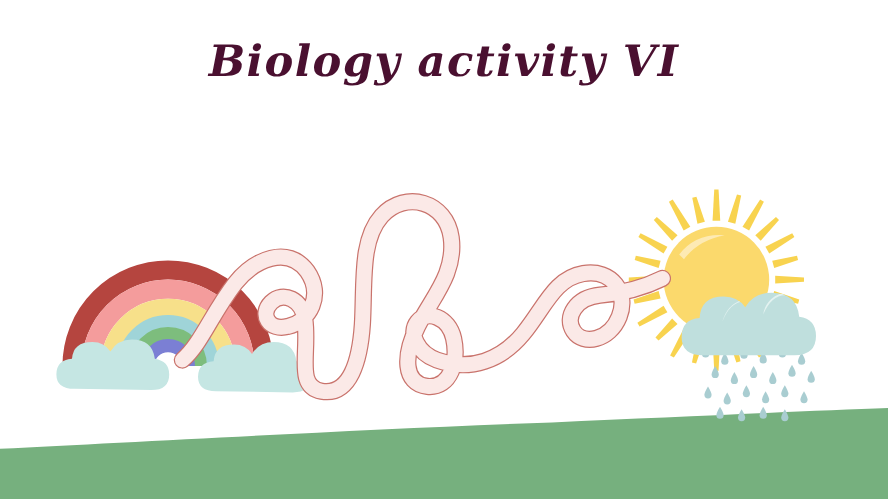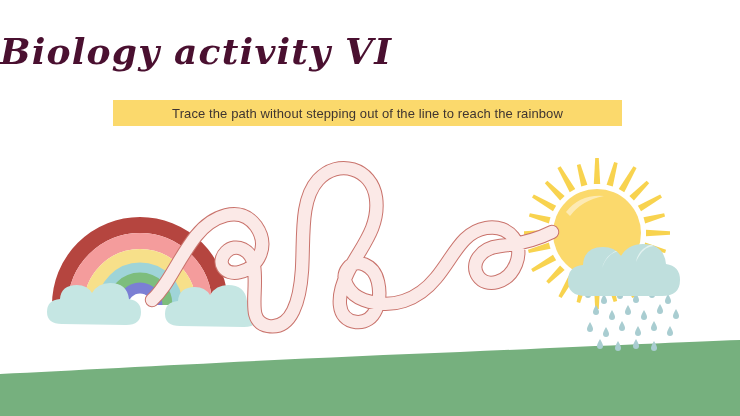"Biology activity VI" .title { text-align: left -> center }
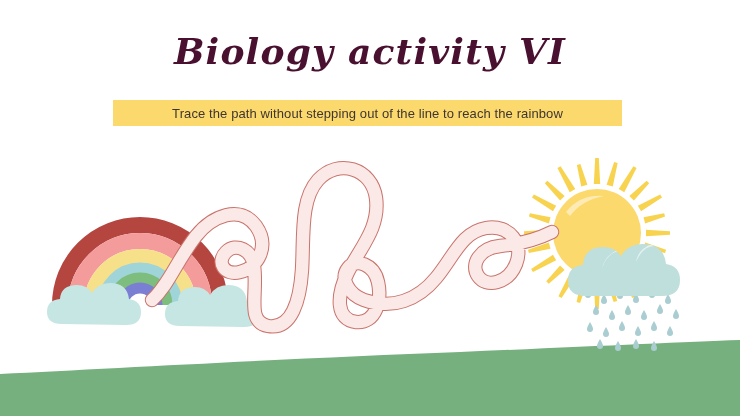"Trace the path without stepping" div.subtitle-band { html: <div> <span>Trace the path without stepping out of the line to reach the rainbow</span> </div> -> none }
